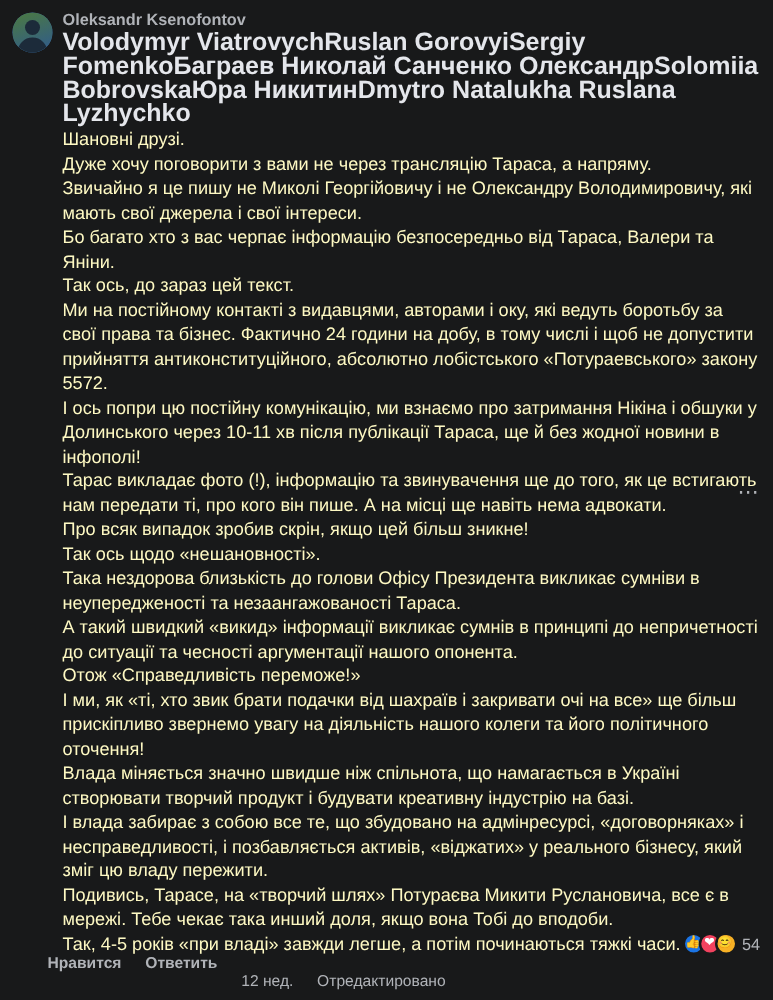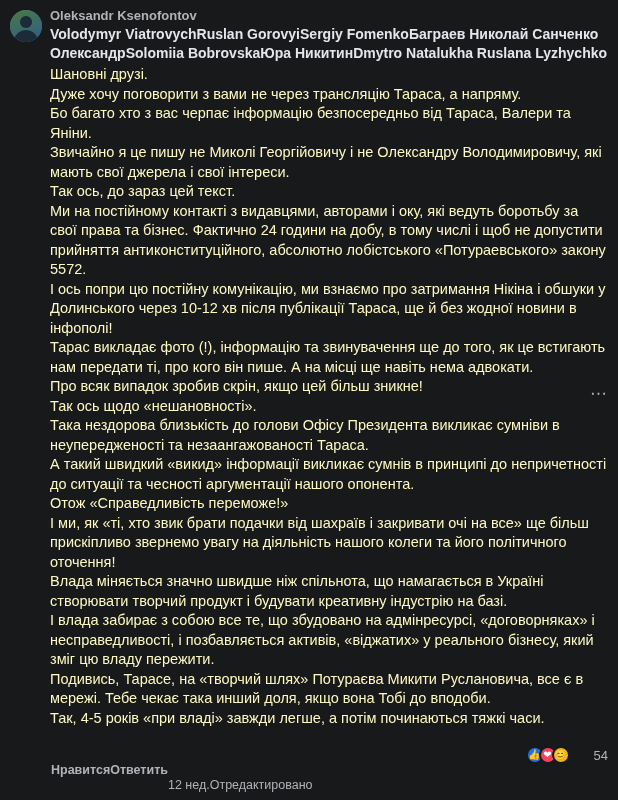"Volodymyr ViatrovychRuslan GorovyiSergiy" .mentions { font-size: 14px -> 20px }
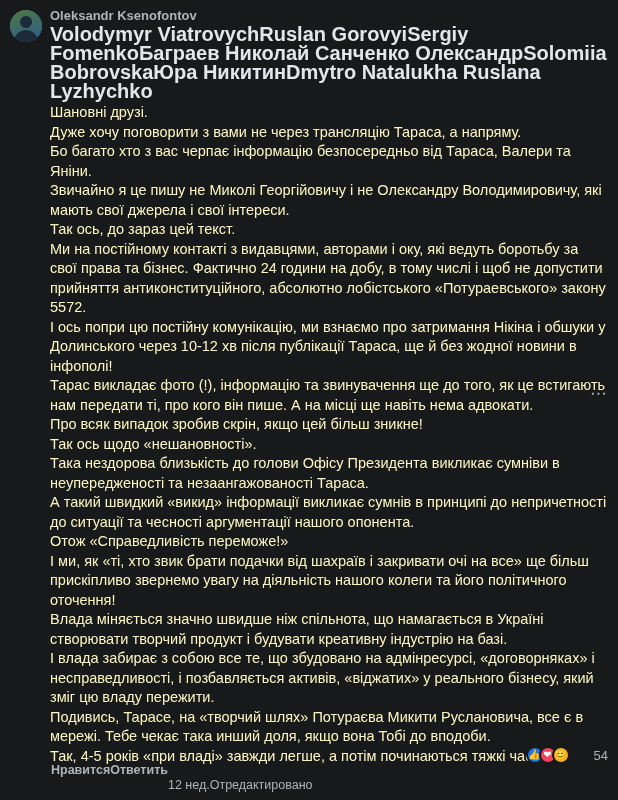"Бо багато хто з вас" p.para { order: before "Звичайно я це пишу не" -> after "Звичайно я це пишу не" }
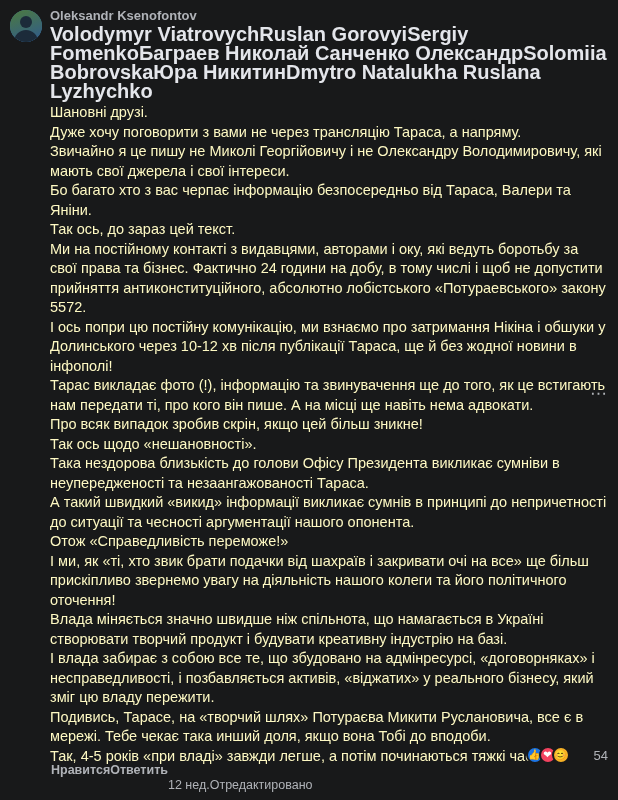"І ось попри цю постійну" p.para { text: 10-12 -> 10-11 }
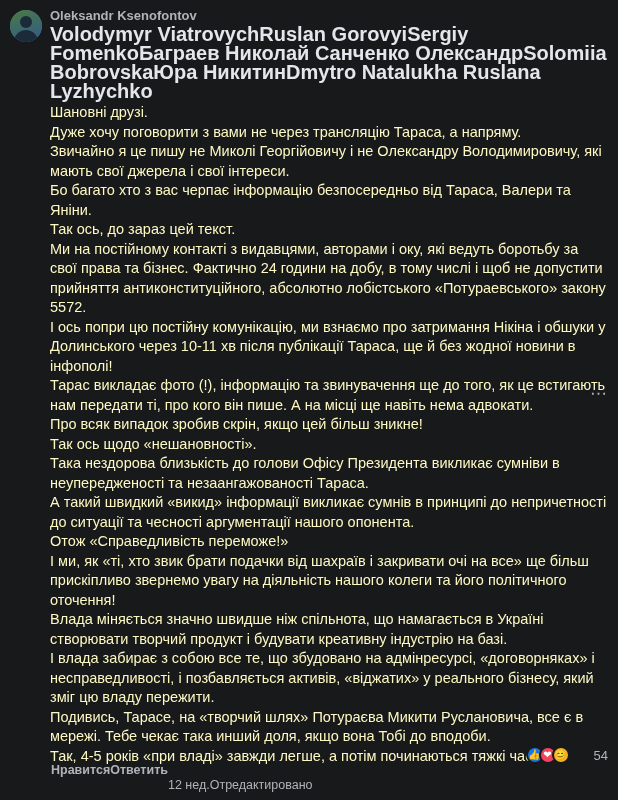"54" .react-count { margin-left: 21px -> 1px }
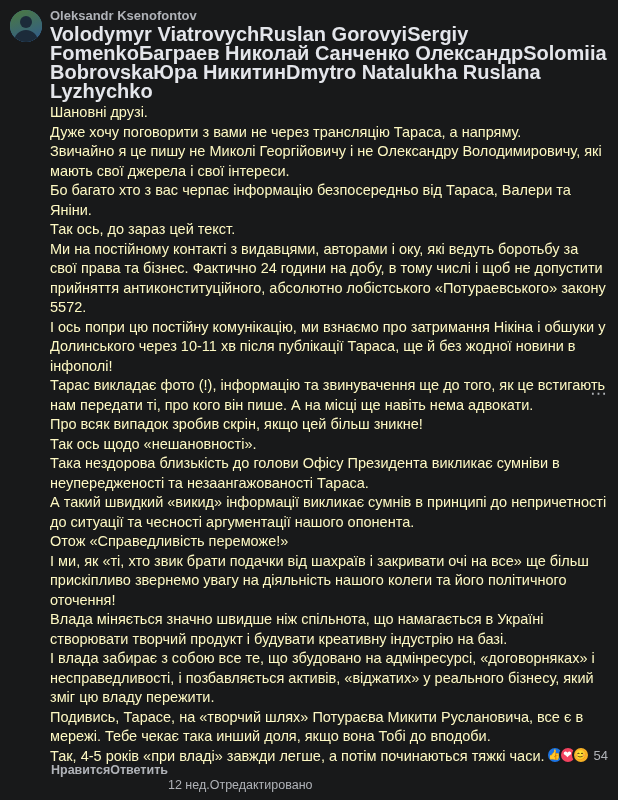"Нравится" .footer { gap: 0 -> 19px; left: 51px -> 38px }
